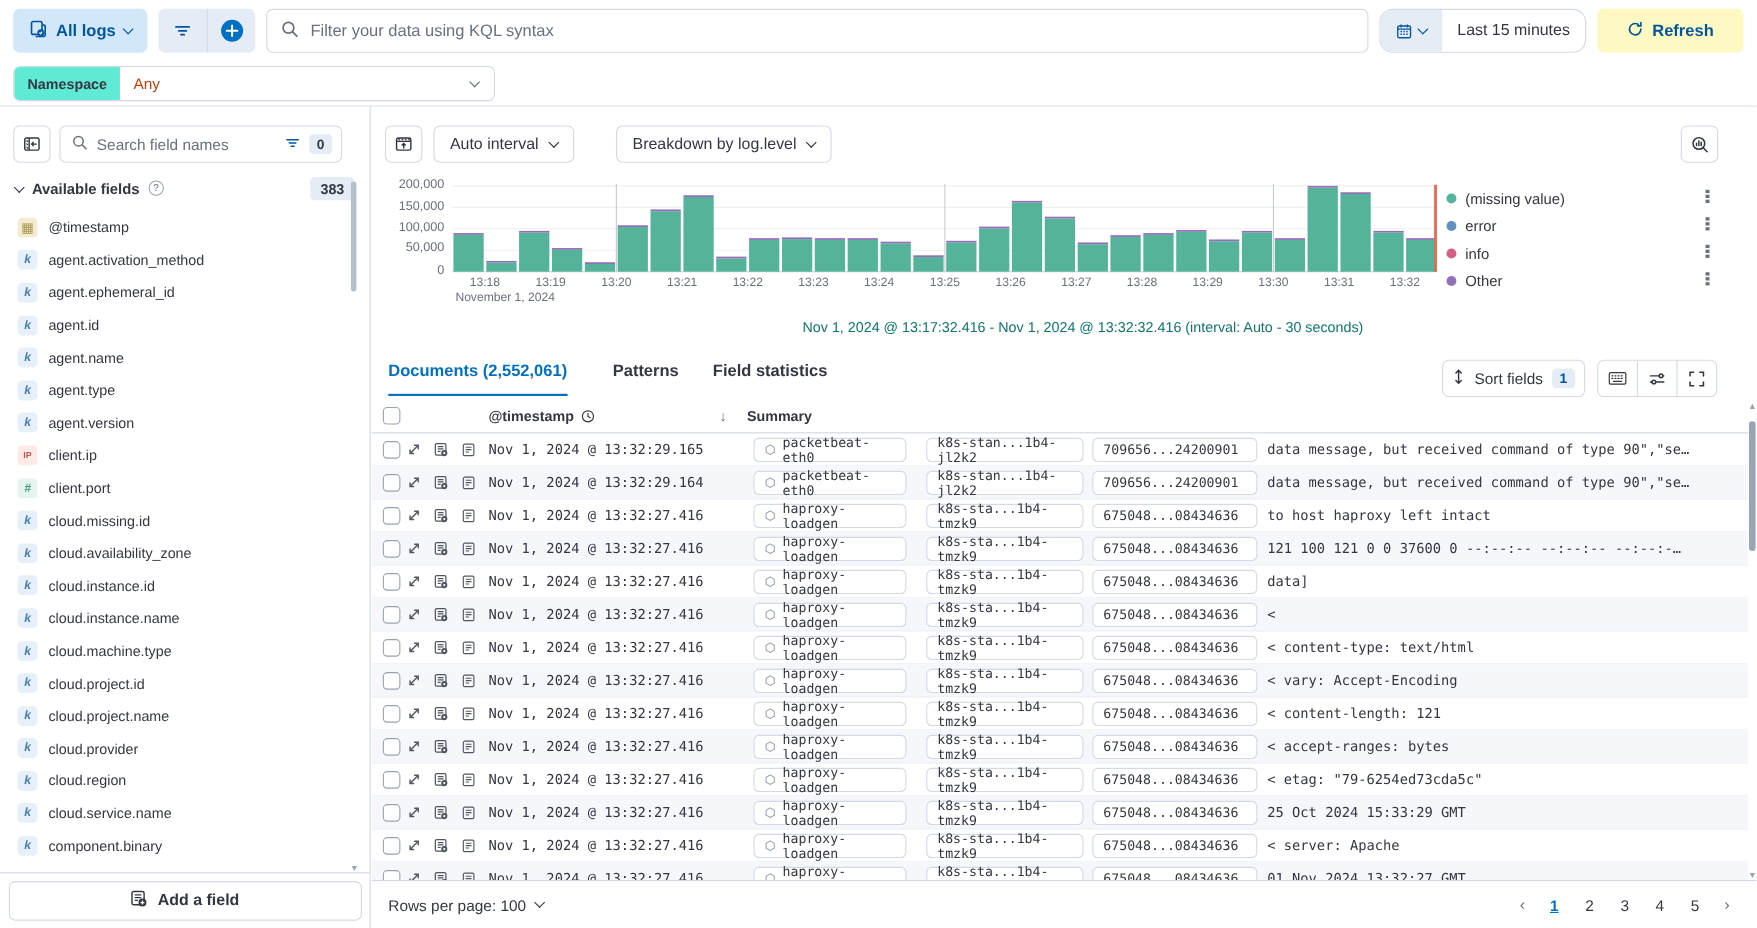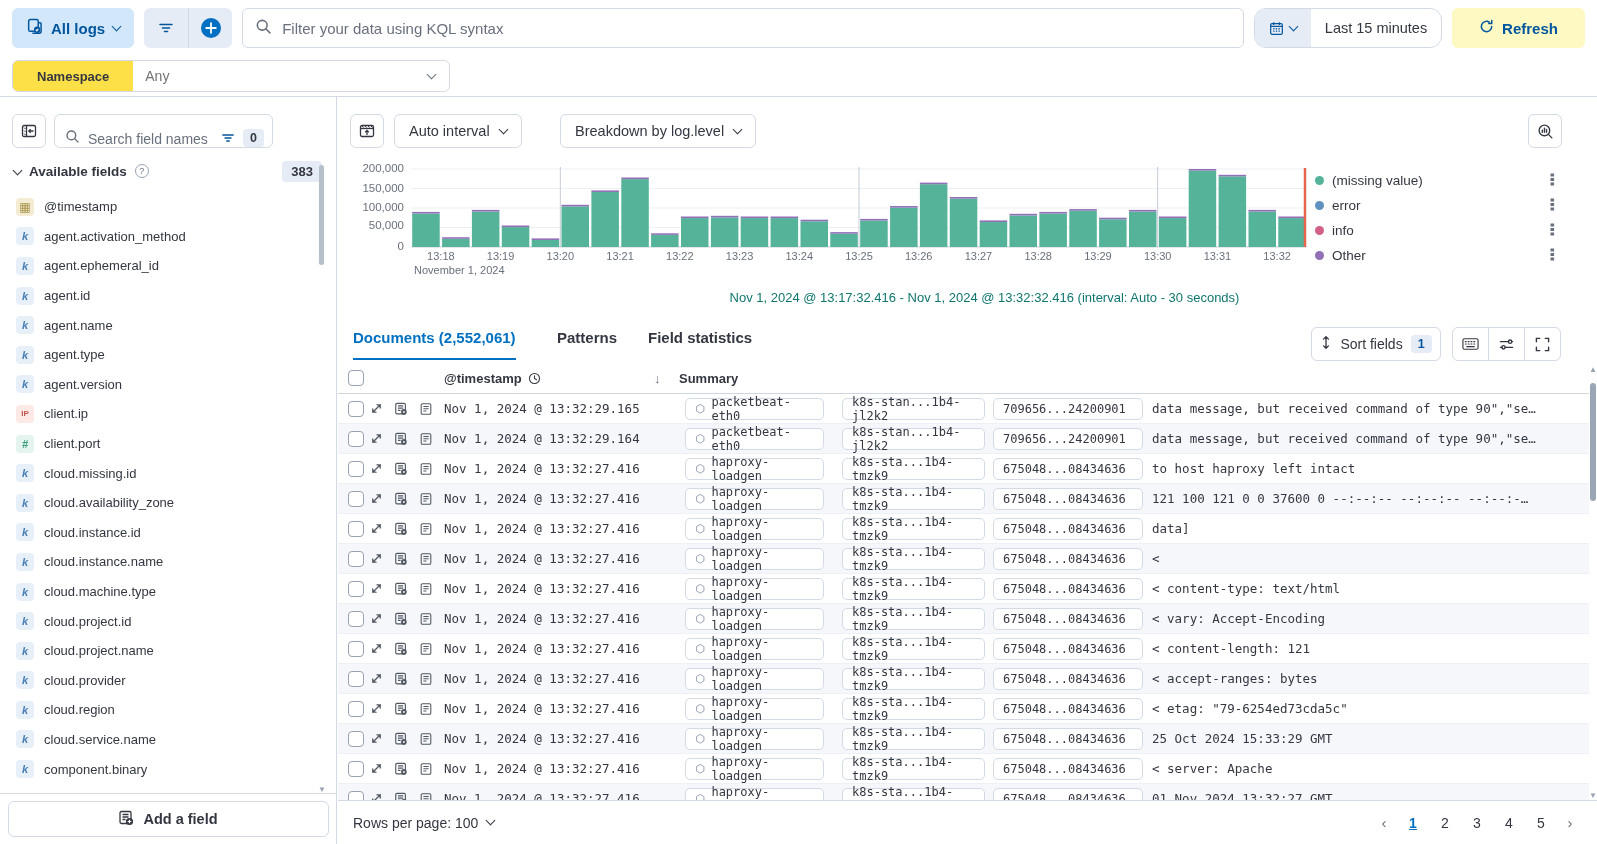"Namespace" .nslabel { background: #fde047 -> #5eead4; padding: 0 24px -> 0 12px }
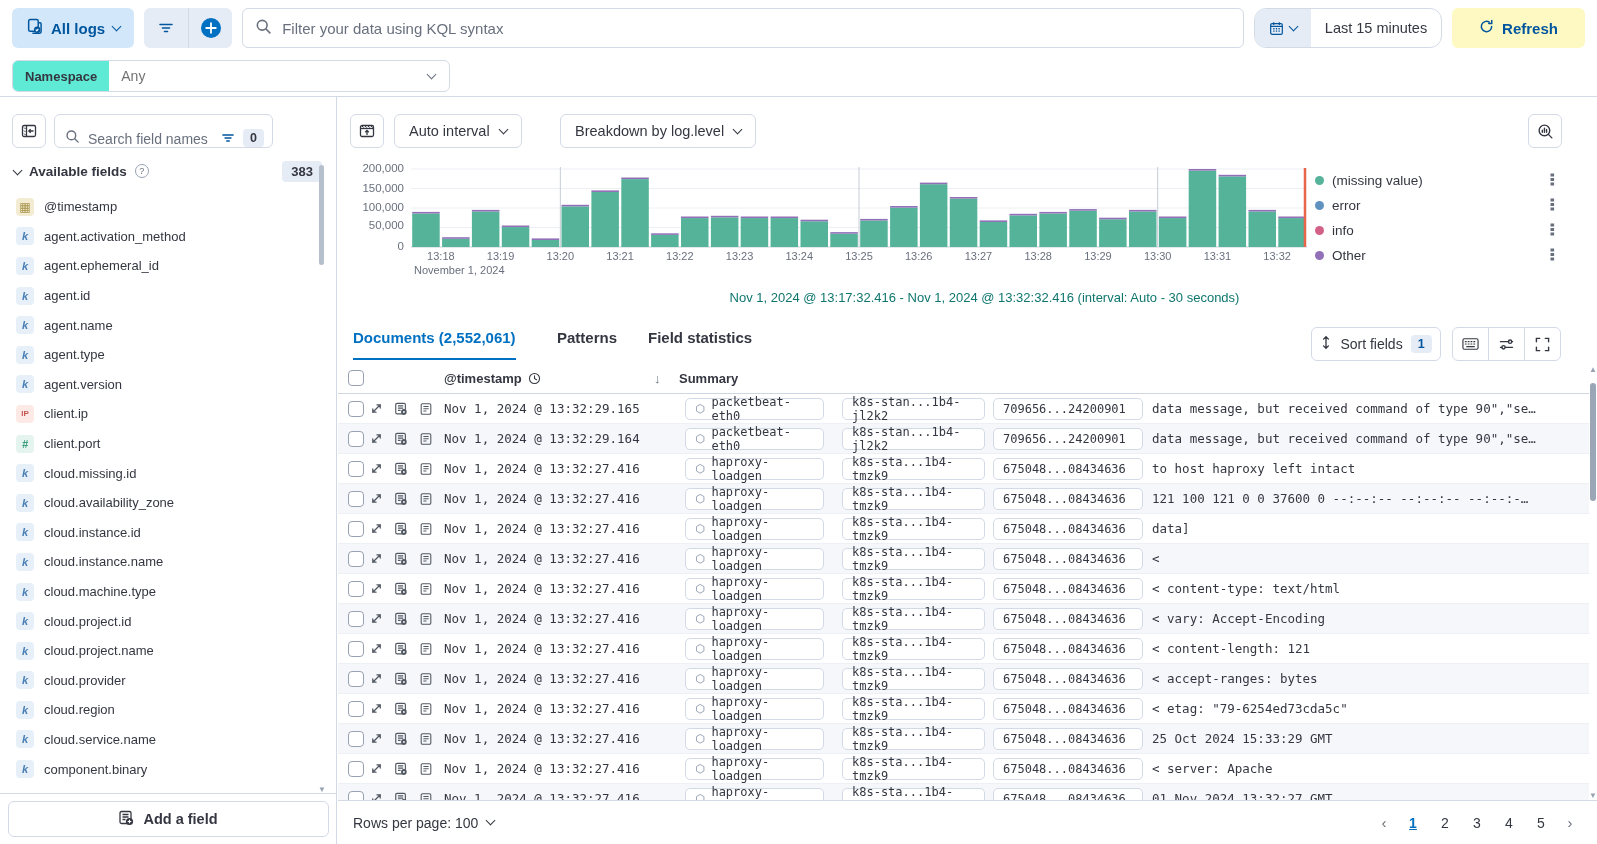"Any" .nsval { color: #737373 -> #c2410c }
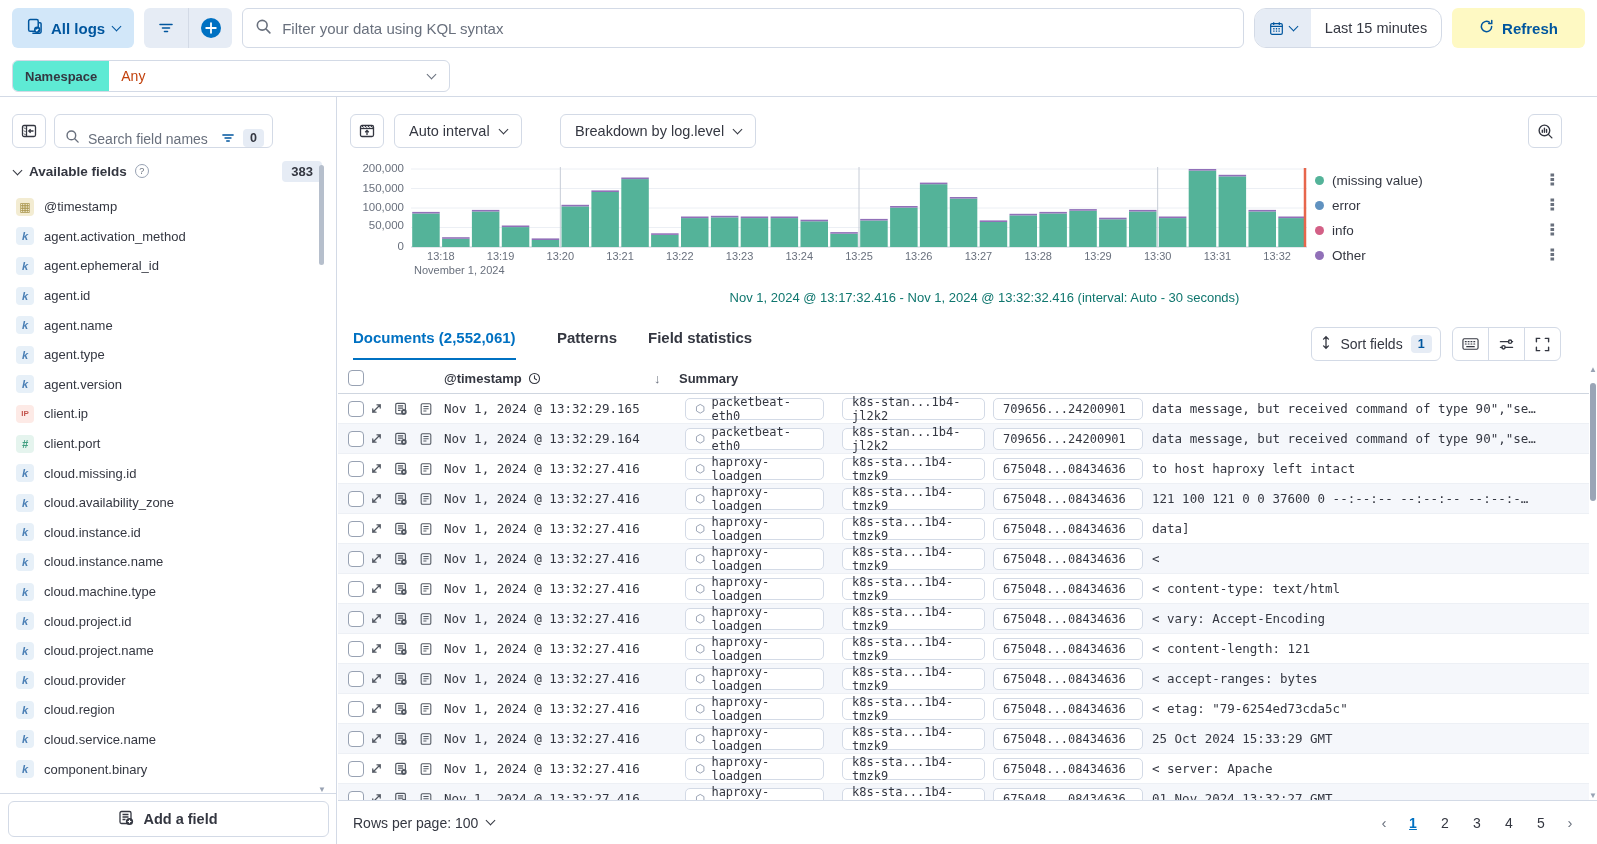"Search field names" .sb-search { align-items: flex-end -> center; width: 219px -> 257px }
